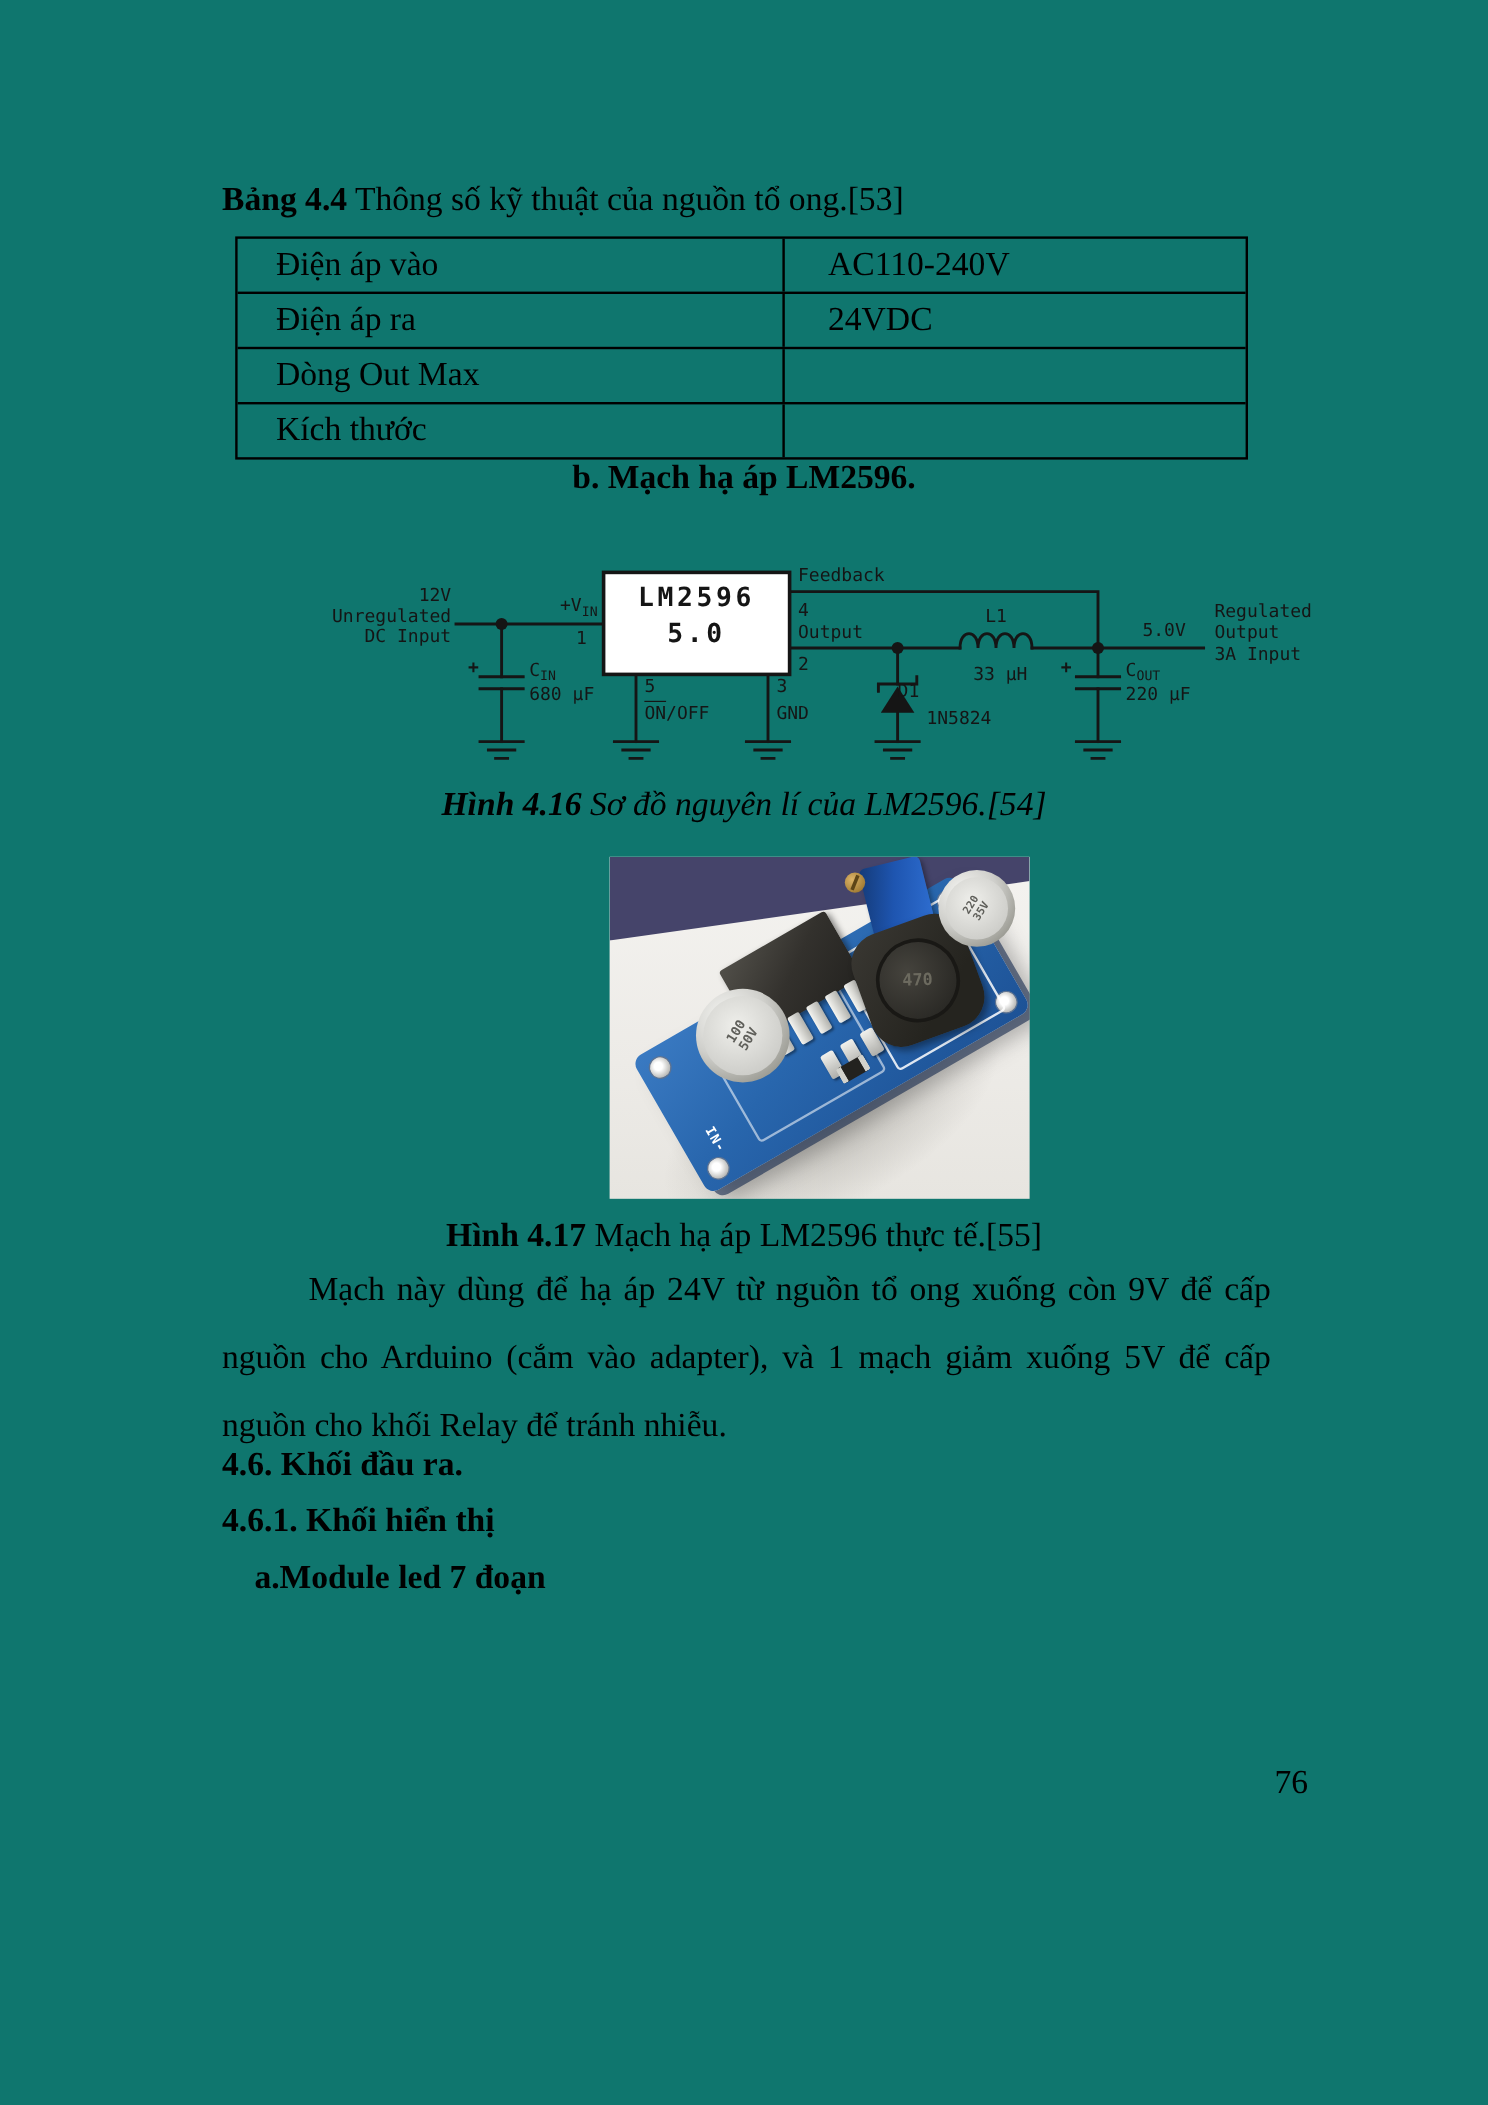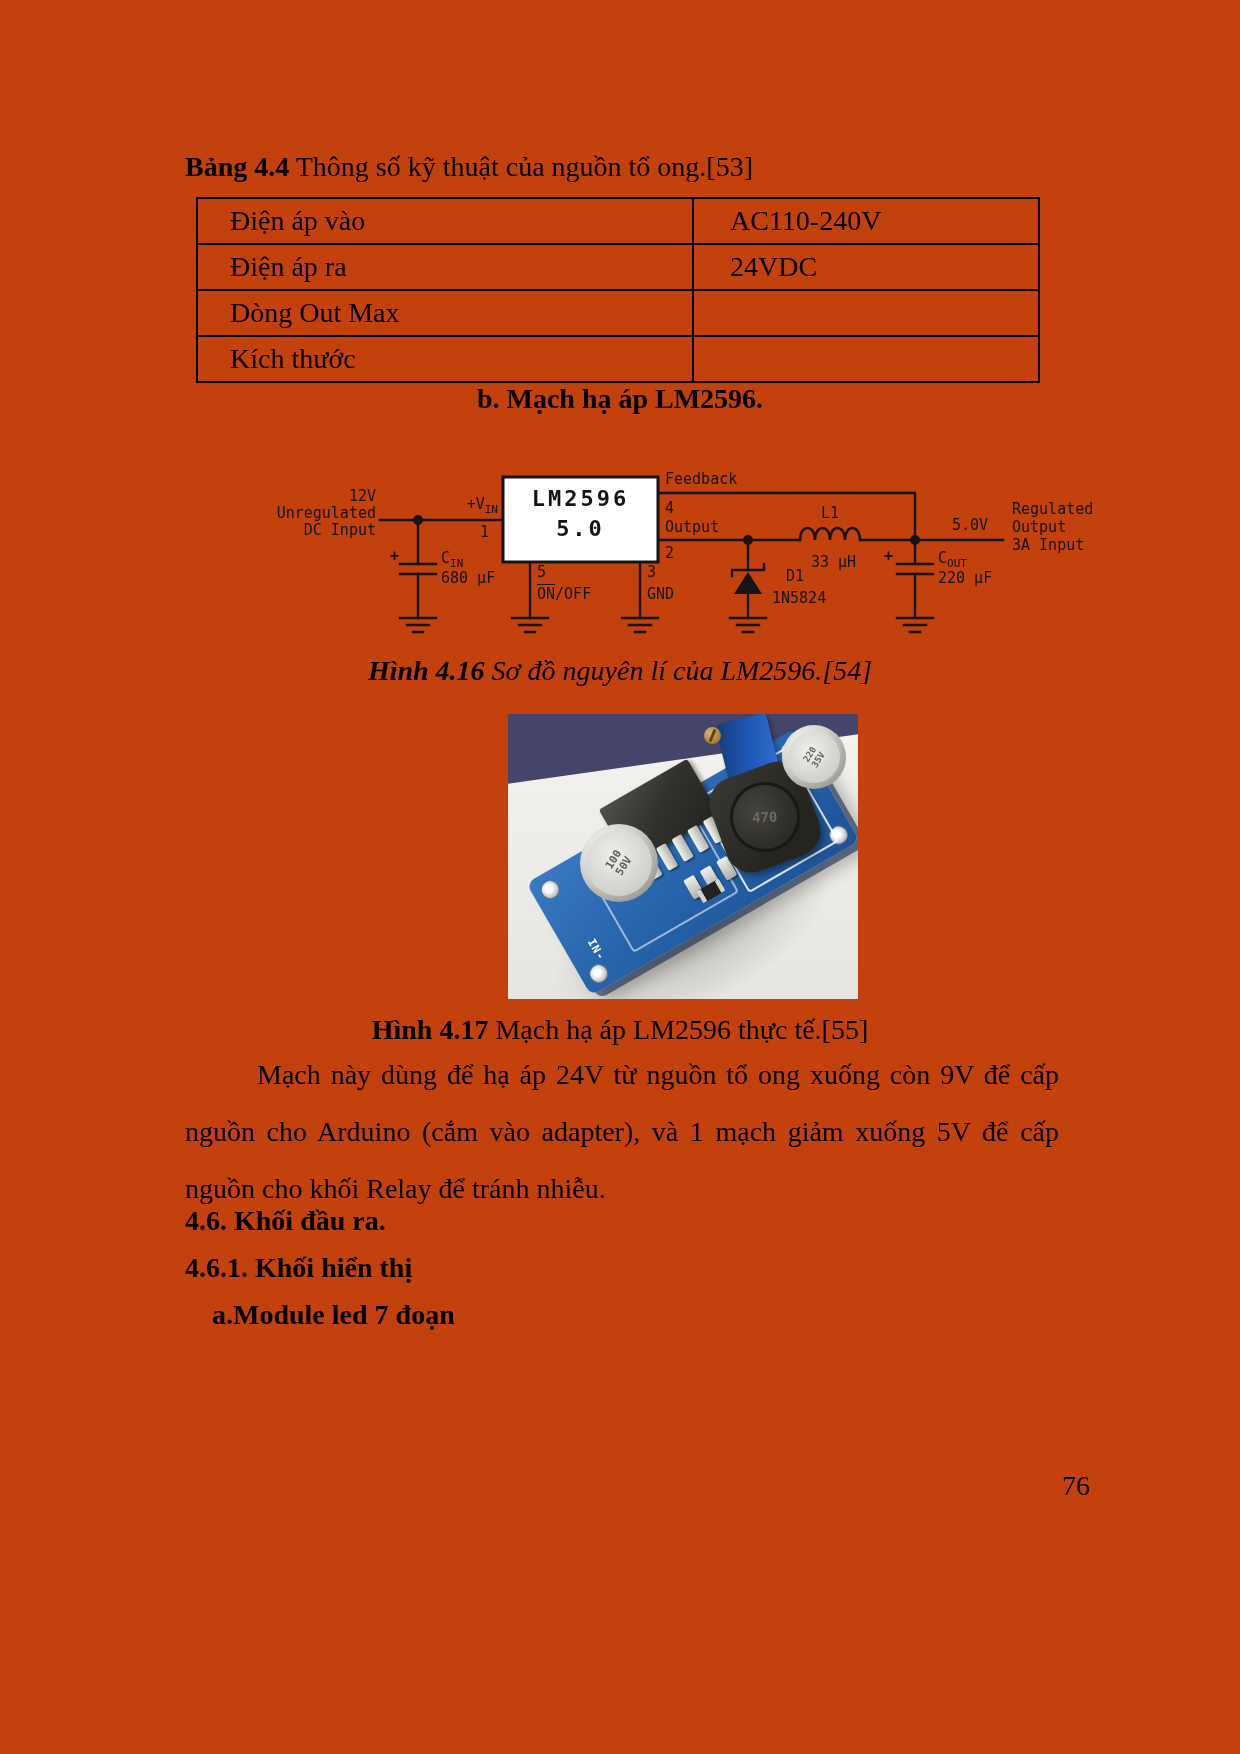"Bảng 4.4 Thông số kỹ" .page { background: #c2410c -> #0f766e }
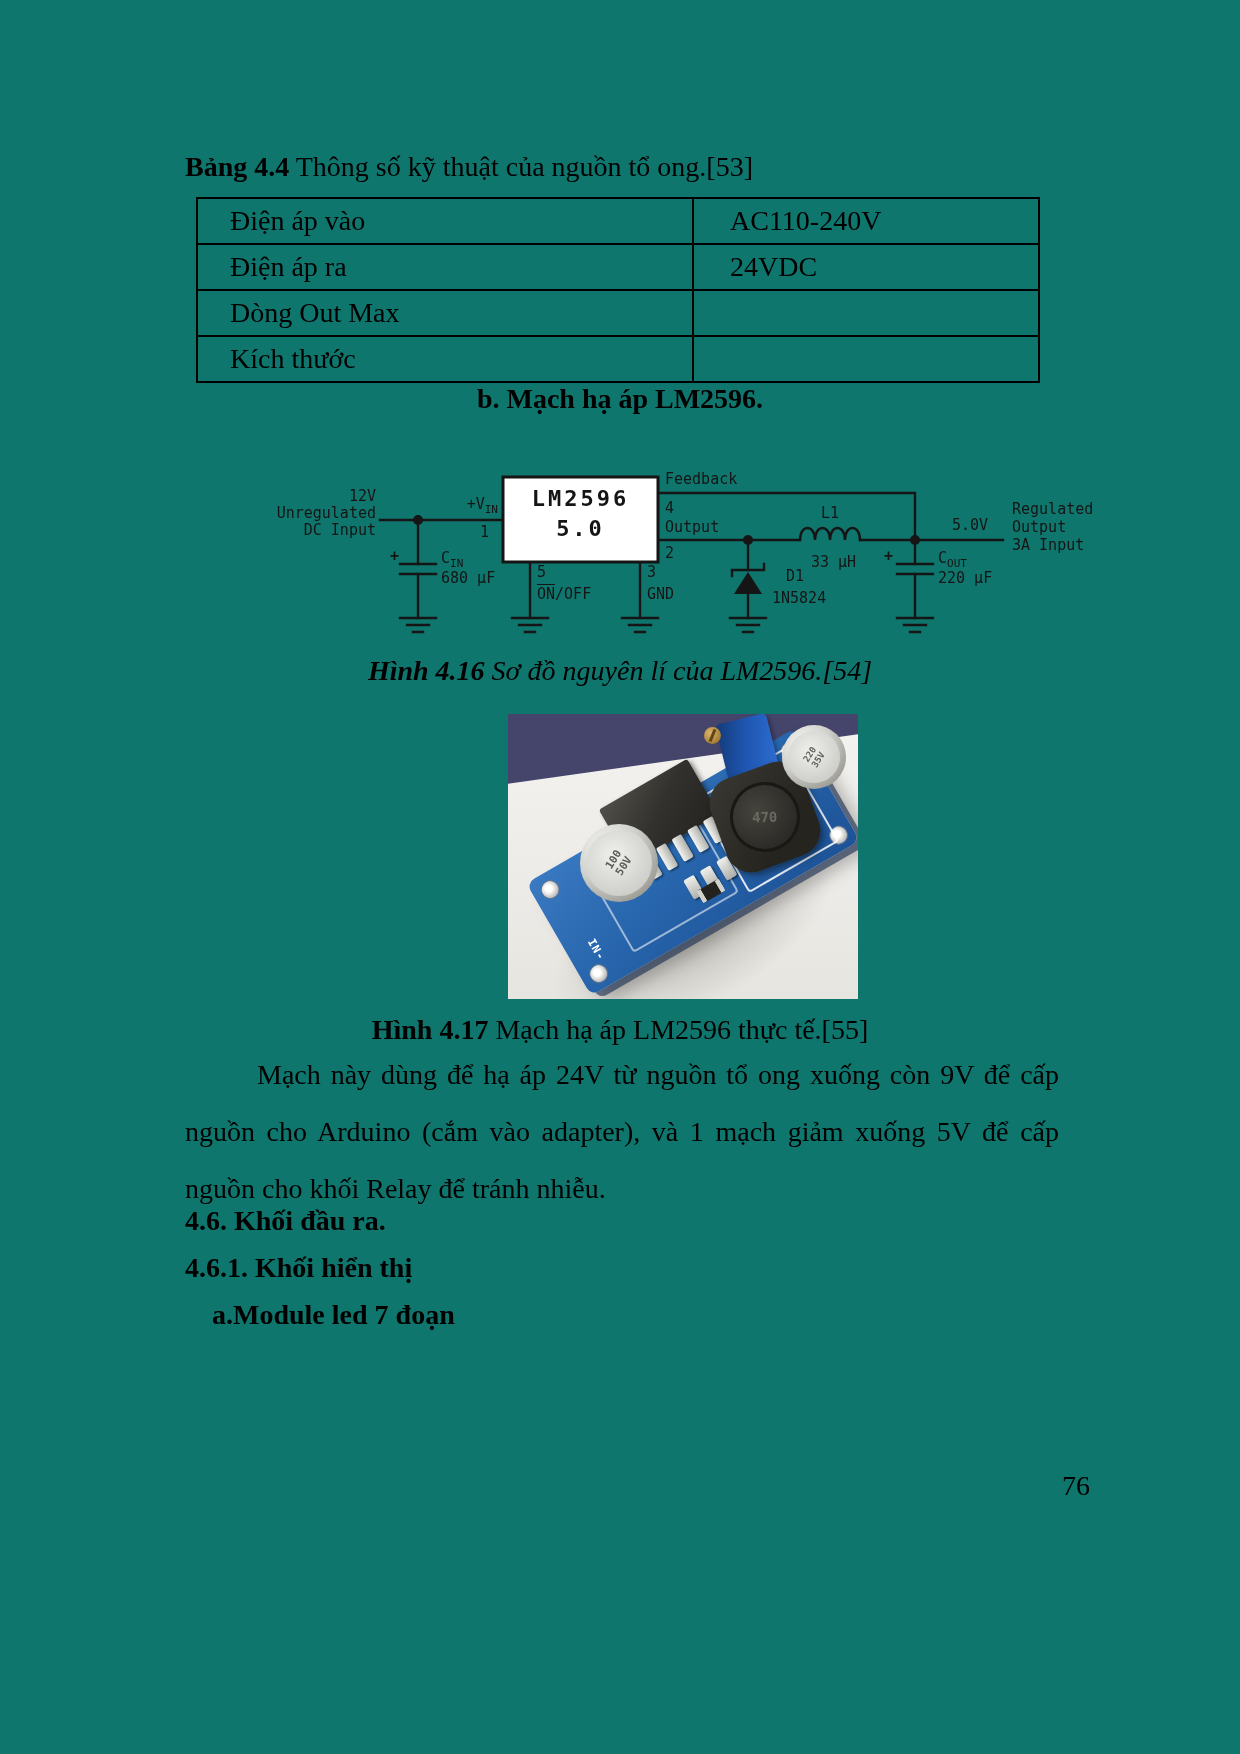"Điện áp vào" .tlabel { width: 496px -> 456px }
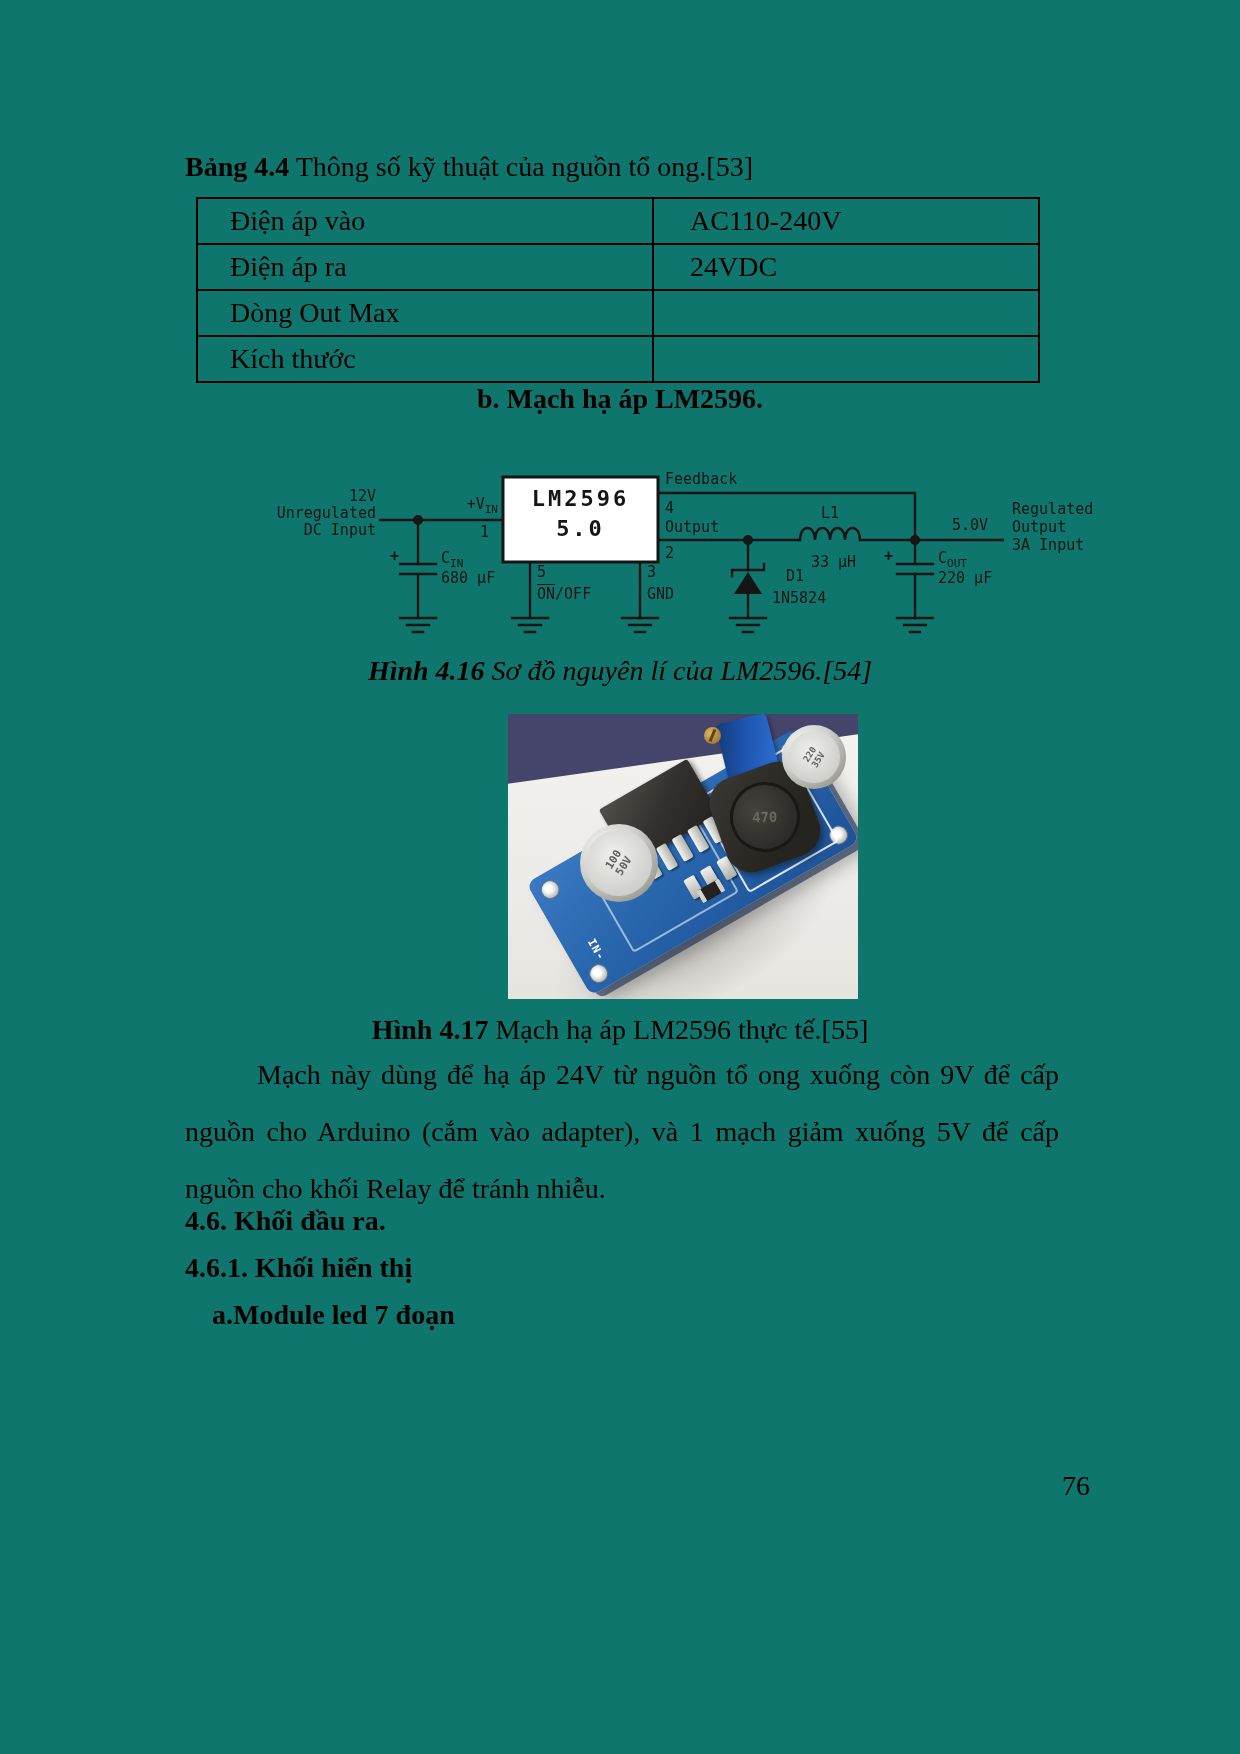"D1" .lb-d1 { left: 516px -> 478px }
